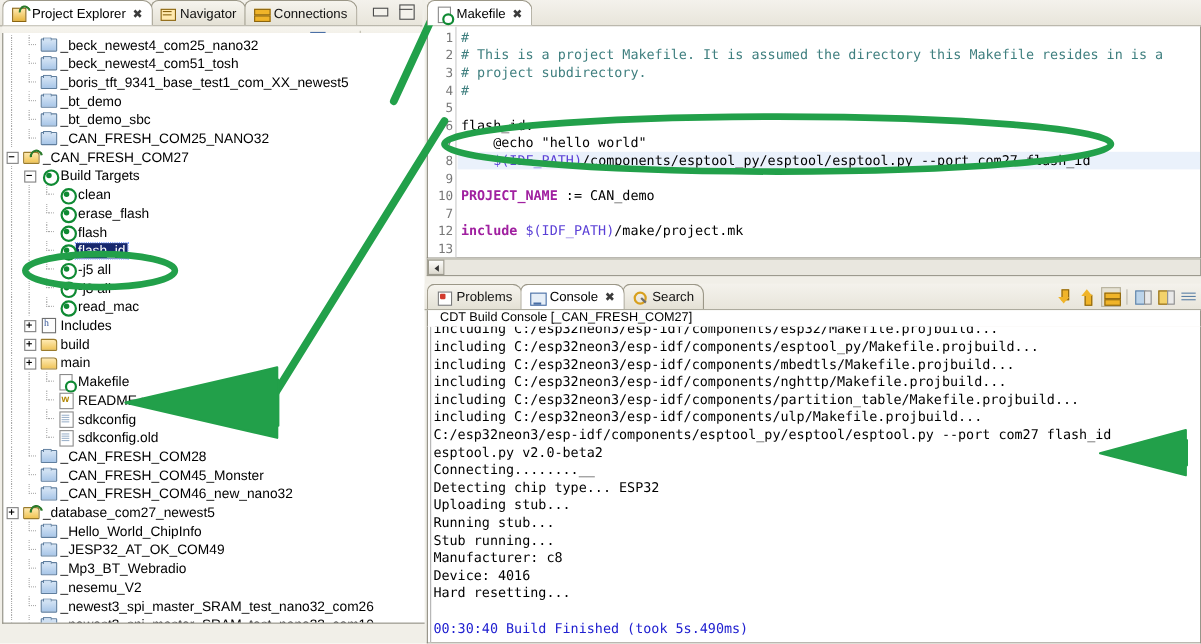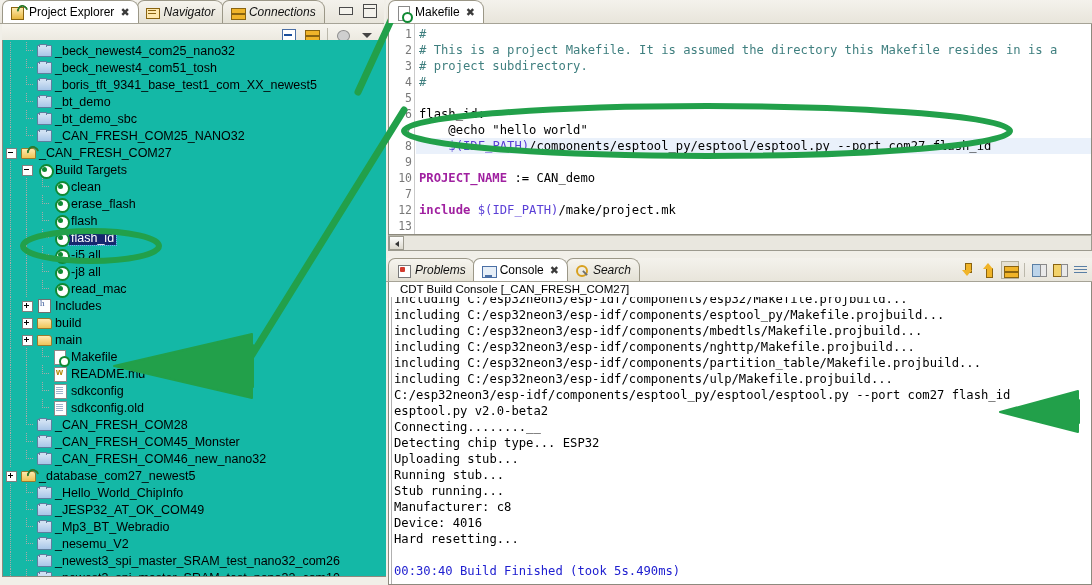"Navigator" .tab.inactive { font-style: italic -> none }
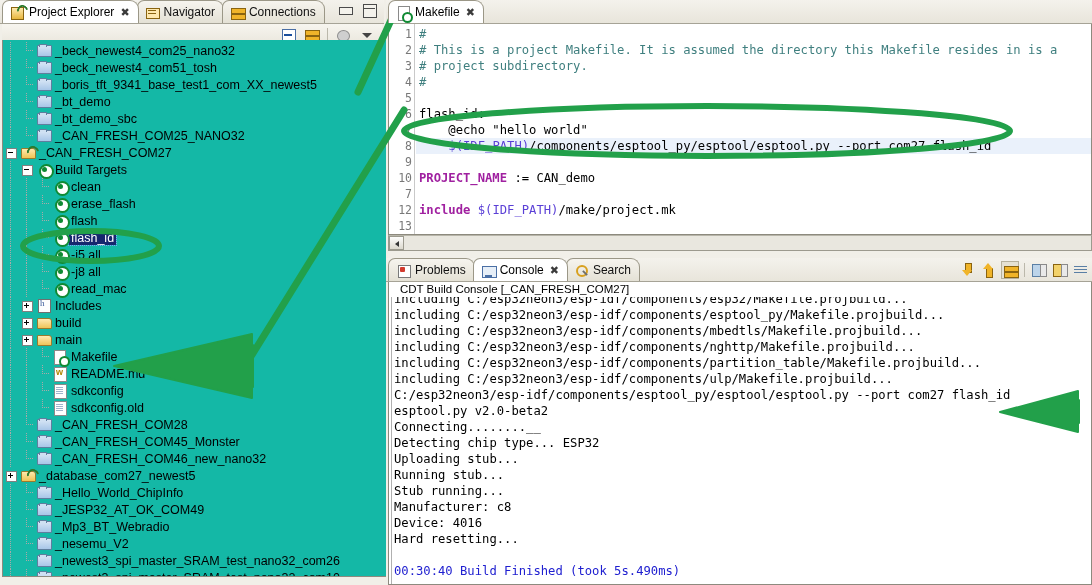"_beck_newest4_com25_nano32" #left .treebox { background: #14b8a6 -> #ffffff; top: 40px -> 30px }
